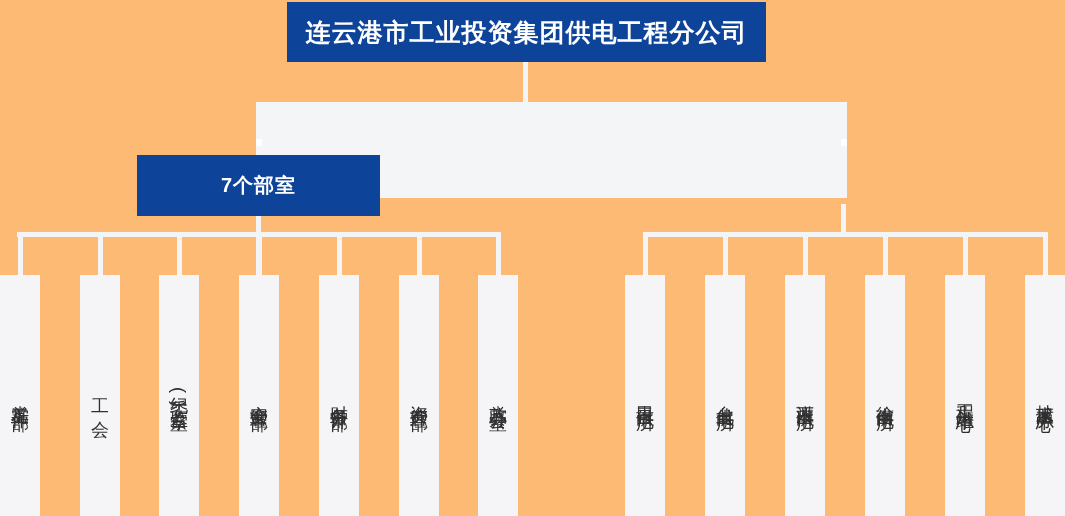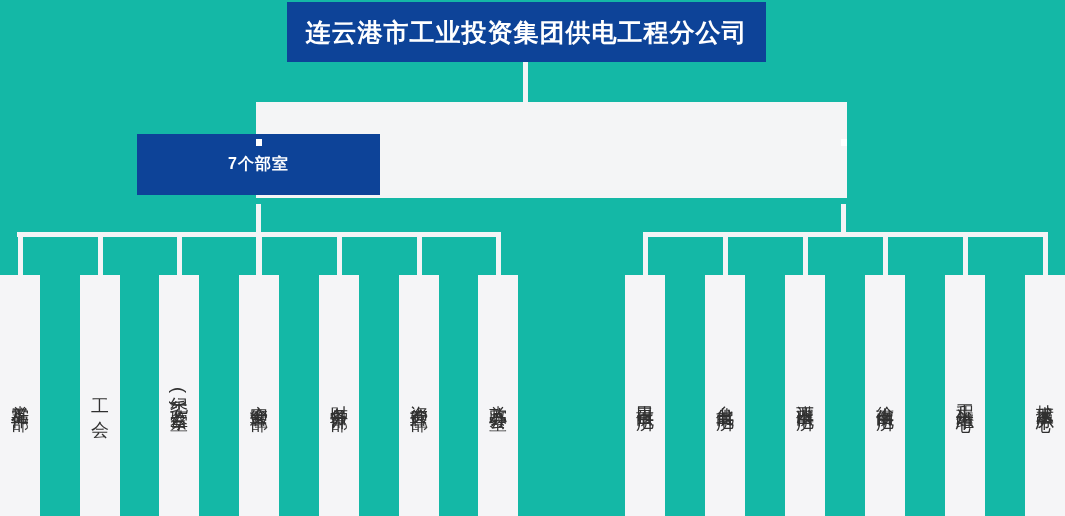"连云港市工业投资集团供电工程分公司" .chart { background: #14b8a6 -> #fdba74 }
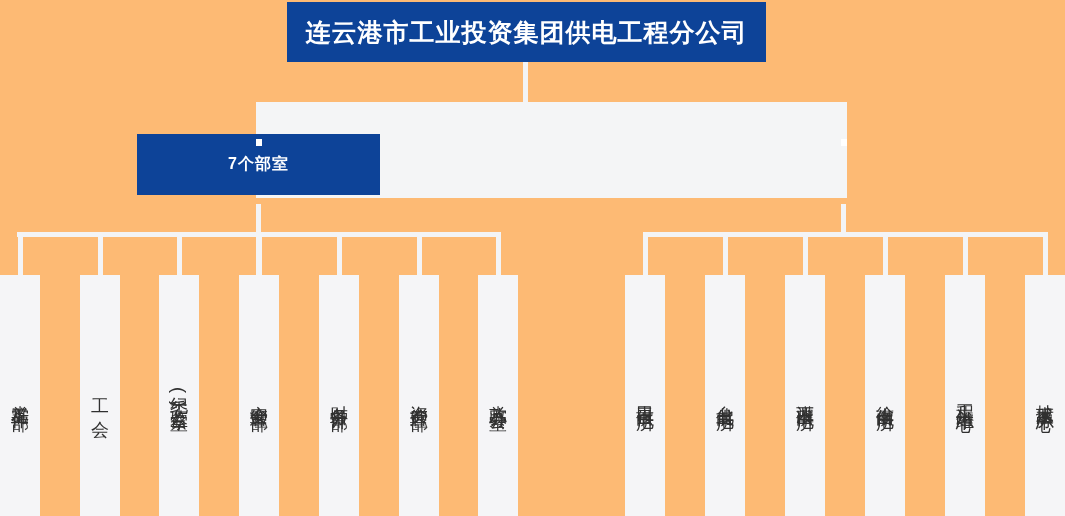"7个部室" .group-node-left { font-size: 16px -> 20px; top: 134px -> 155px }
